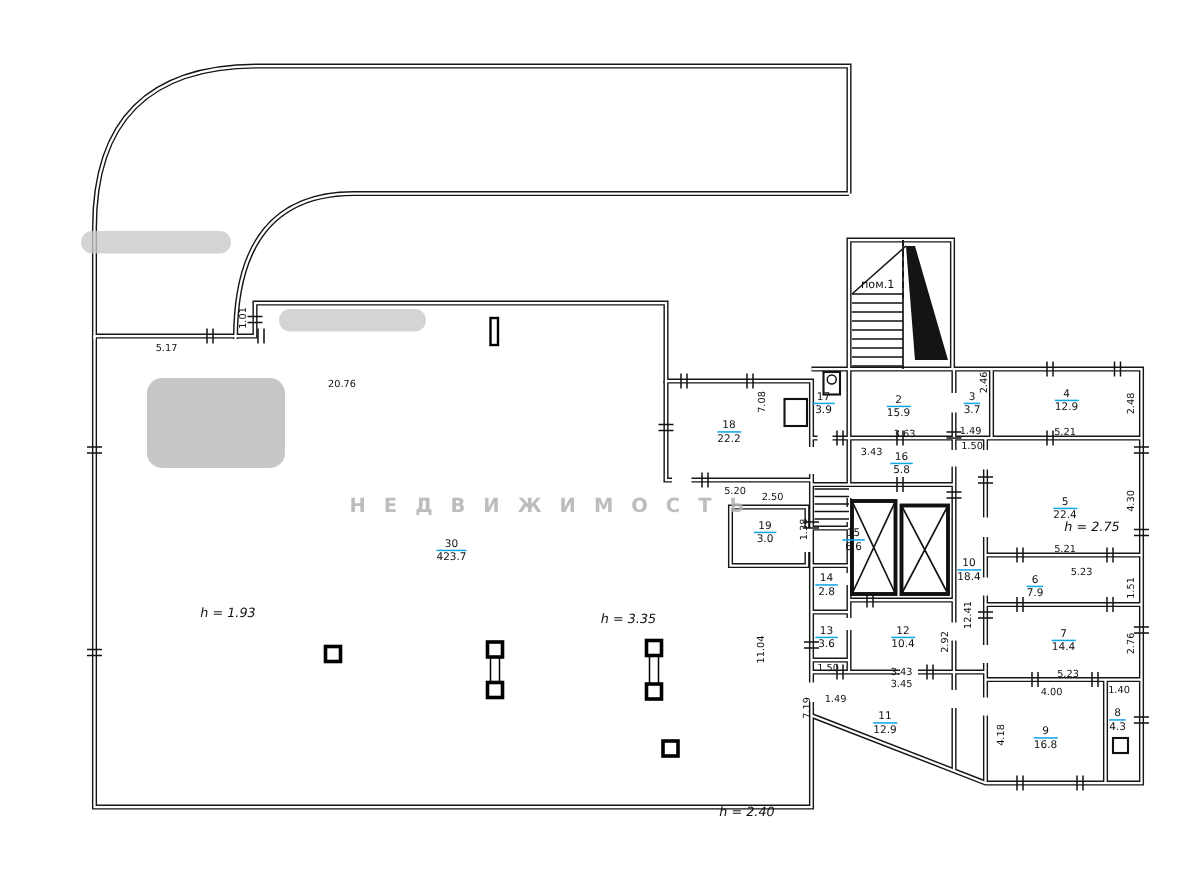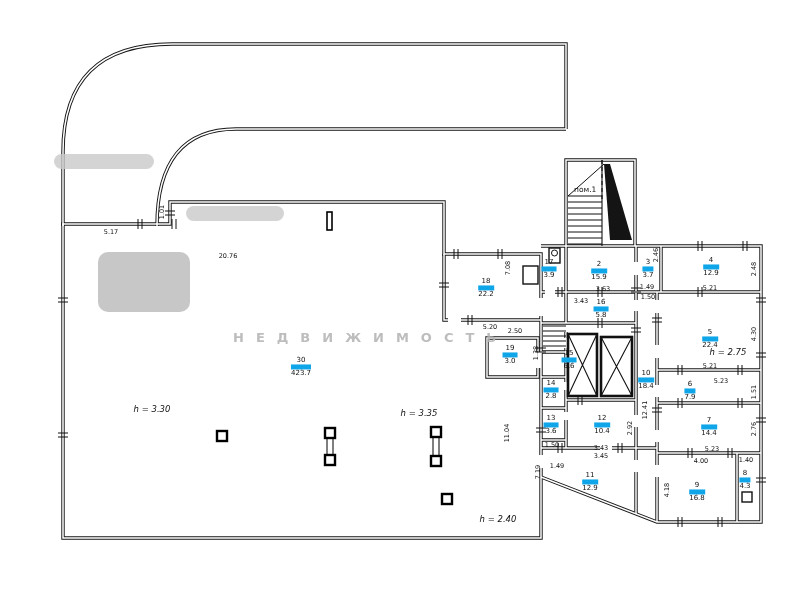"17" .rlab .rnum { border-bottom: 5px solid #0ea5e9 -> 1px solid #0ea5e9 }
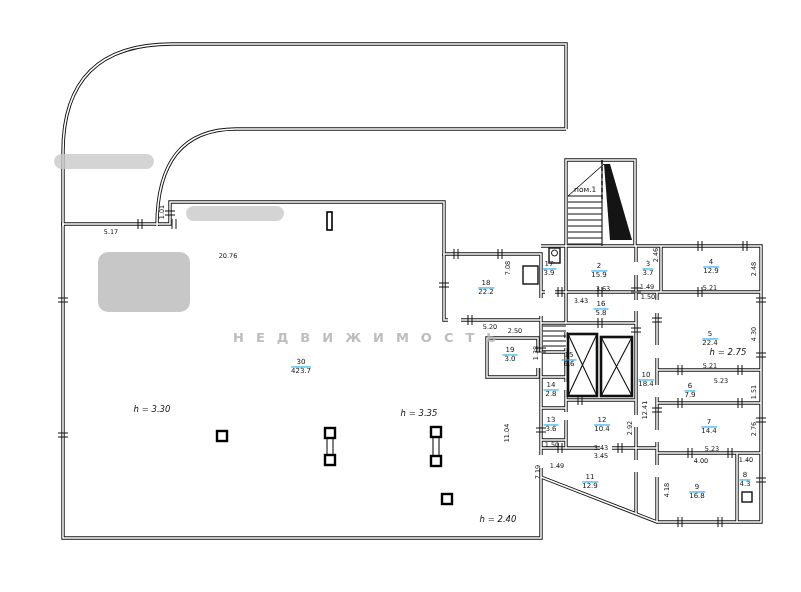"h = 3.30" div.hlab { text: 3.30 -> 1.93 }
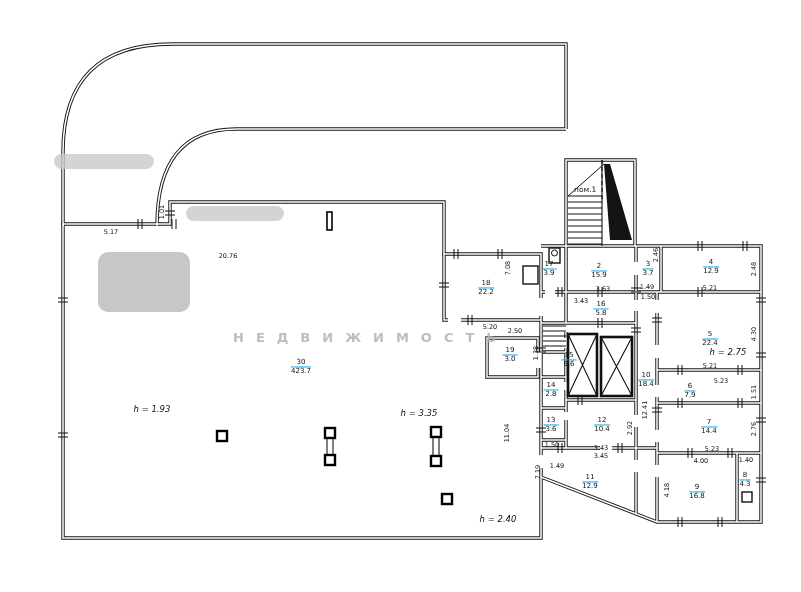"h = 2.40" div.hlab { top: 519px -> 542px }
